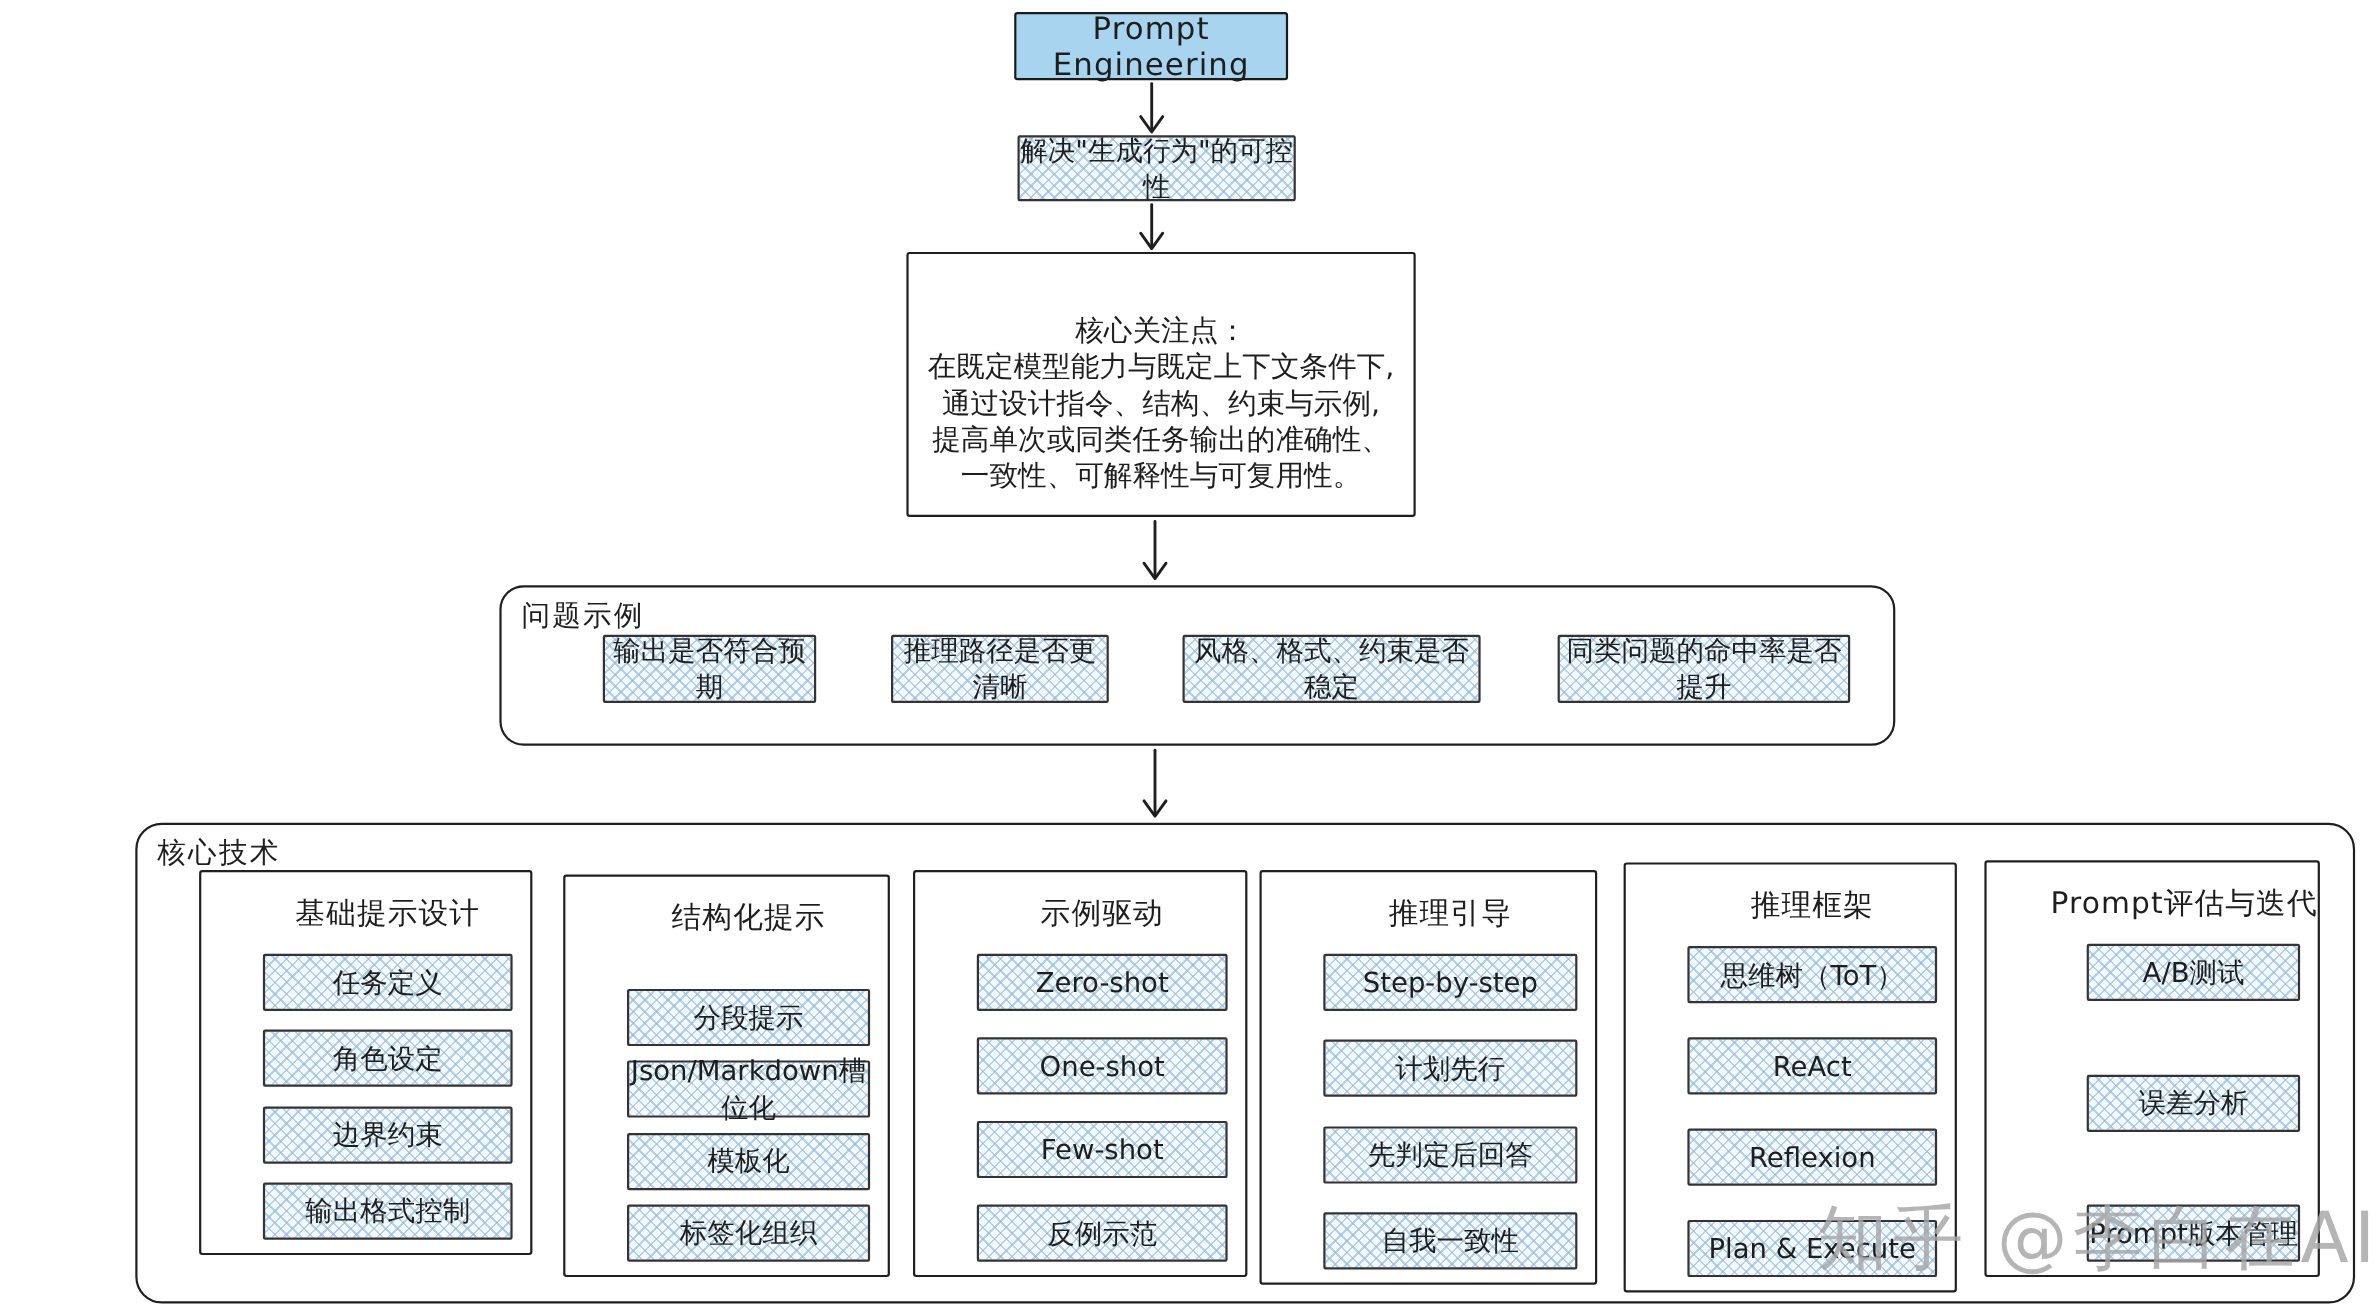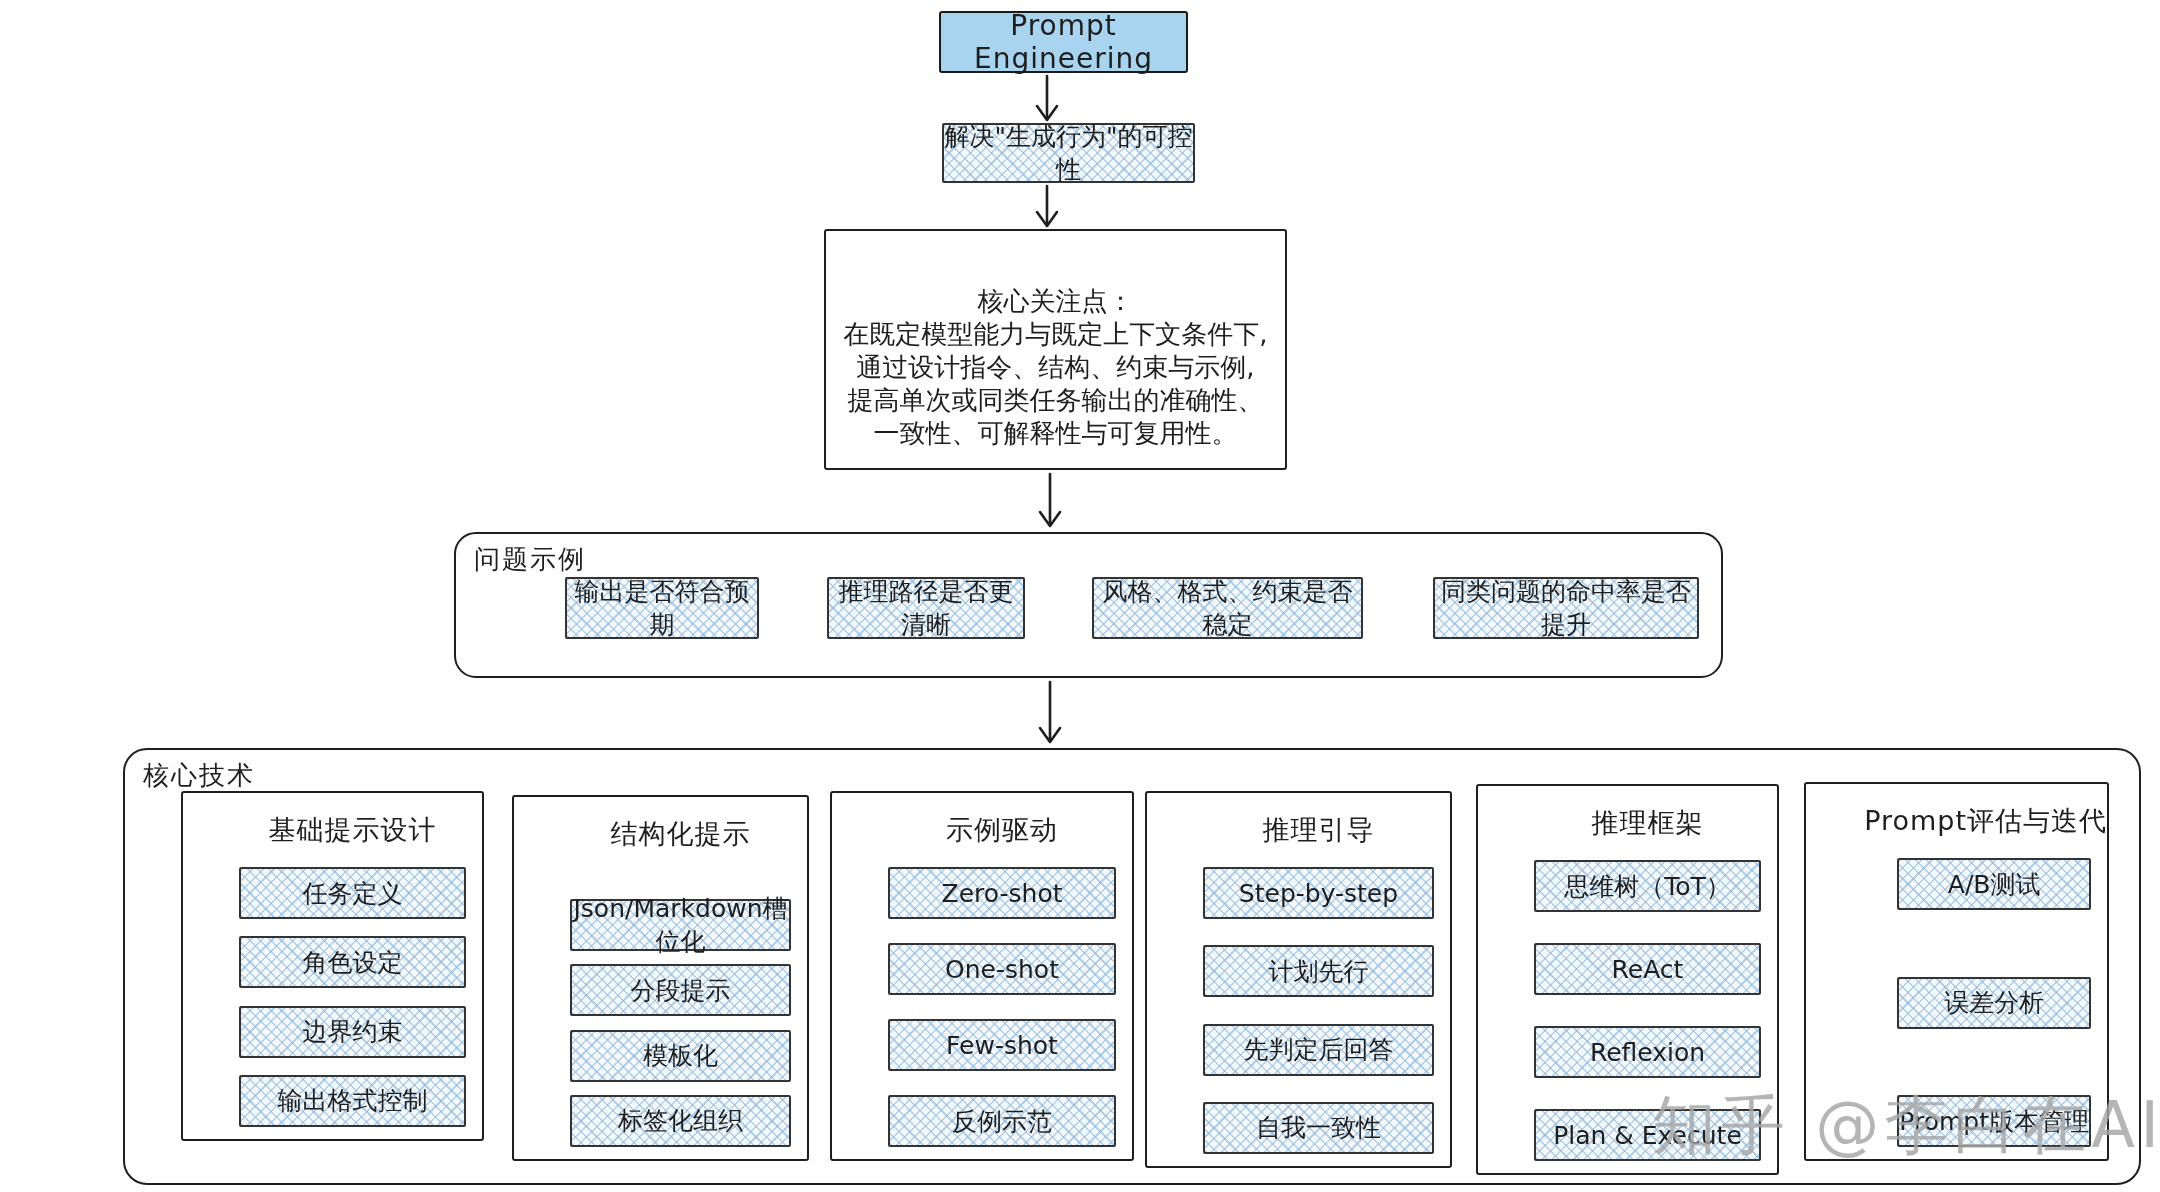"Prompt Engineering" .node { margin-left: 17px -> none }
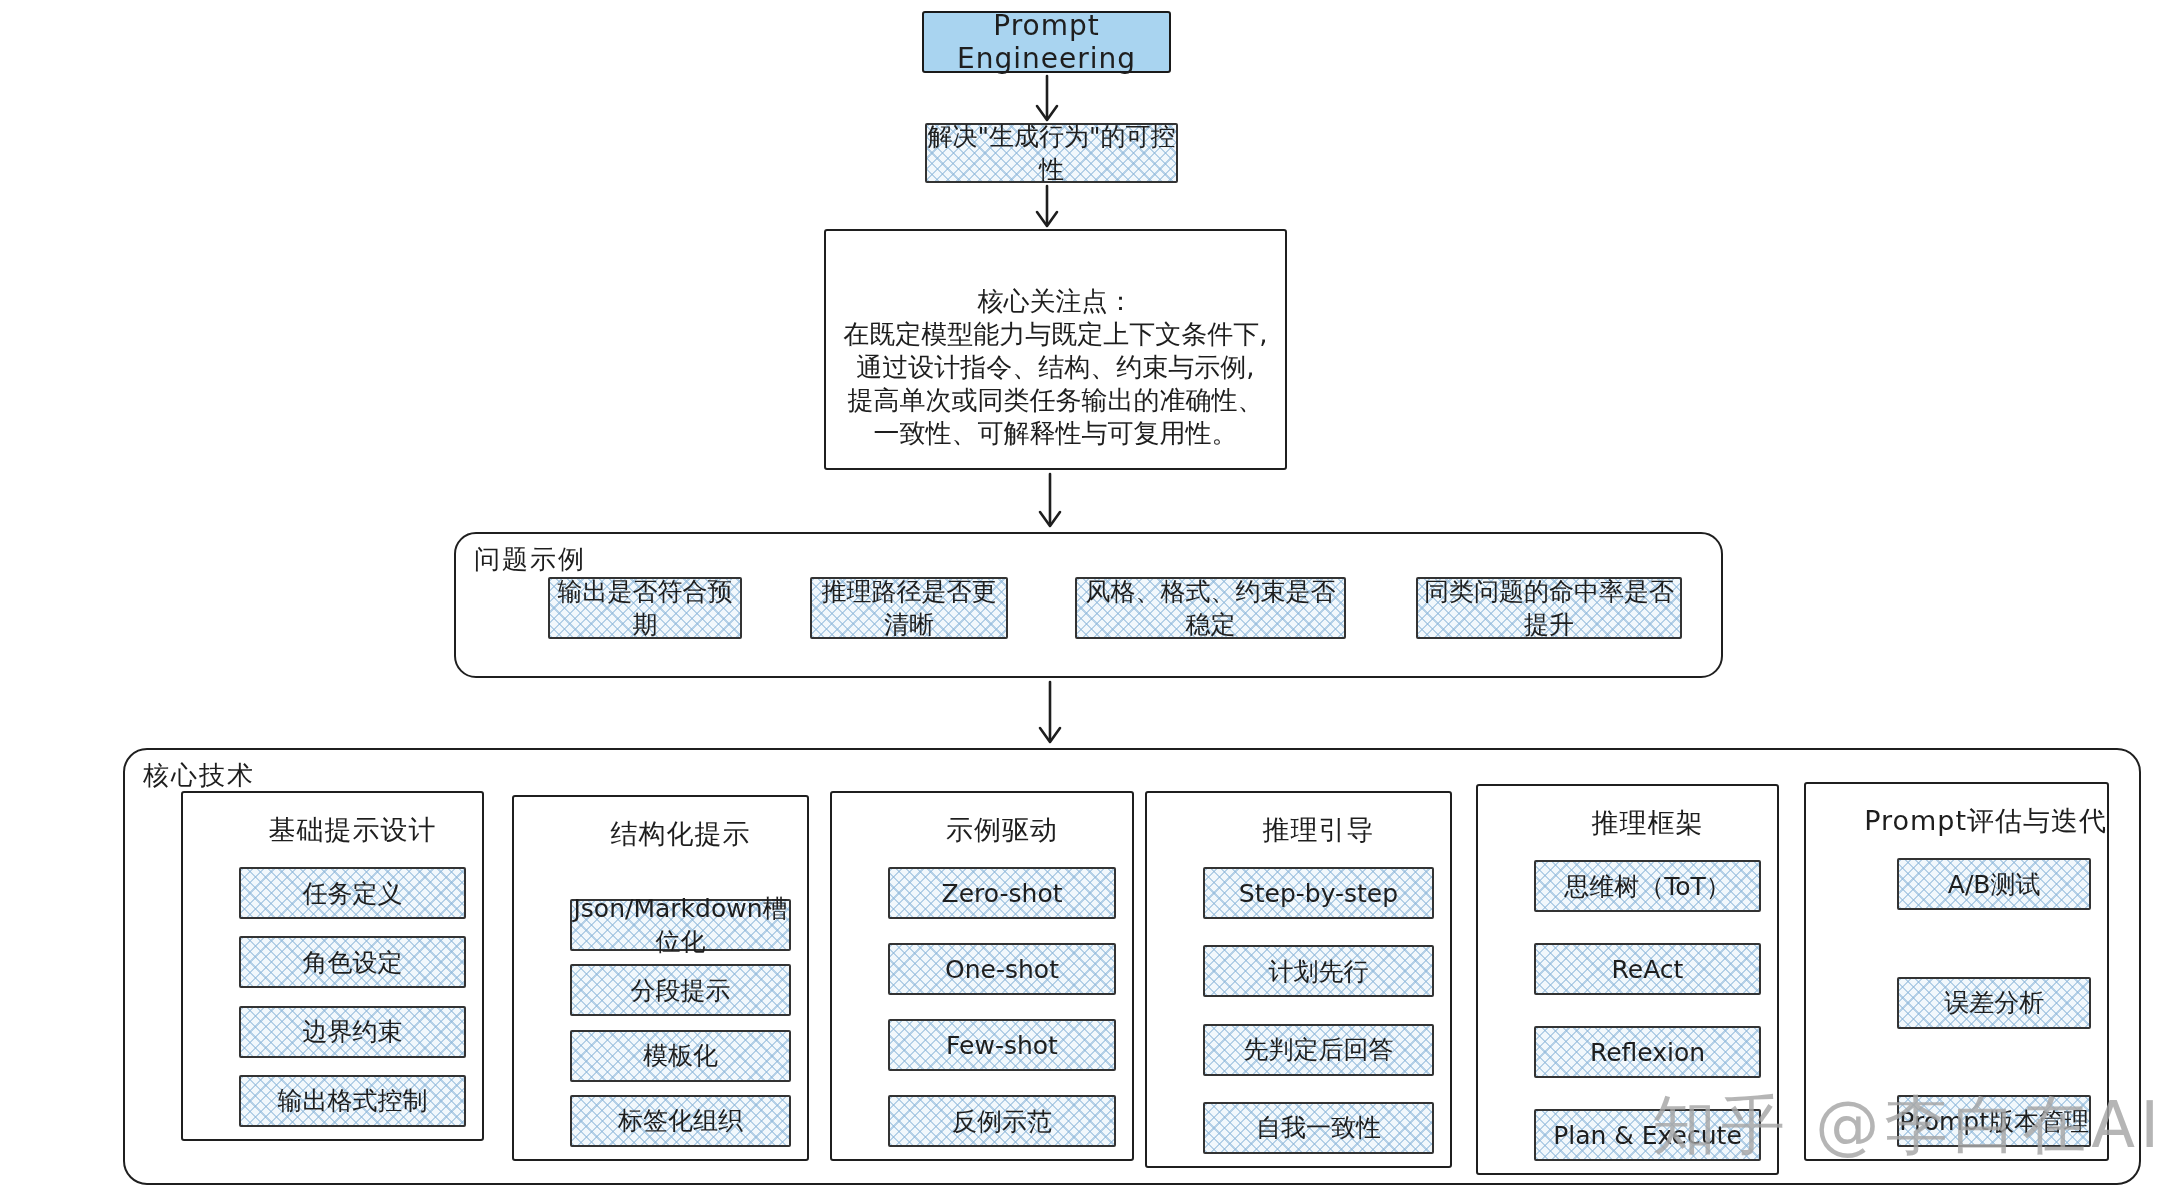"Json/Markdown槽位化" div.col-item { order: before "分段提示" -> after "分段提示" }
